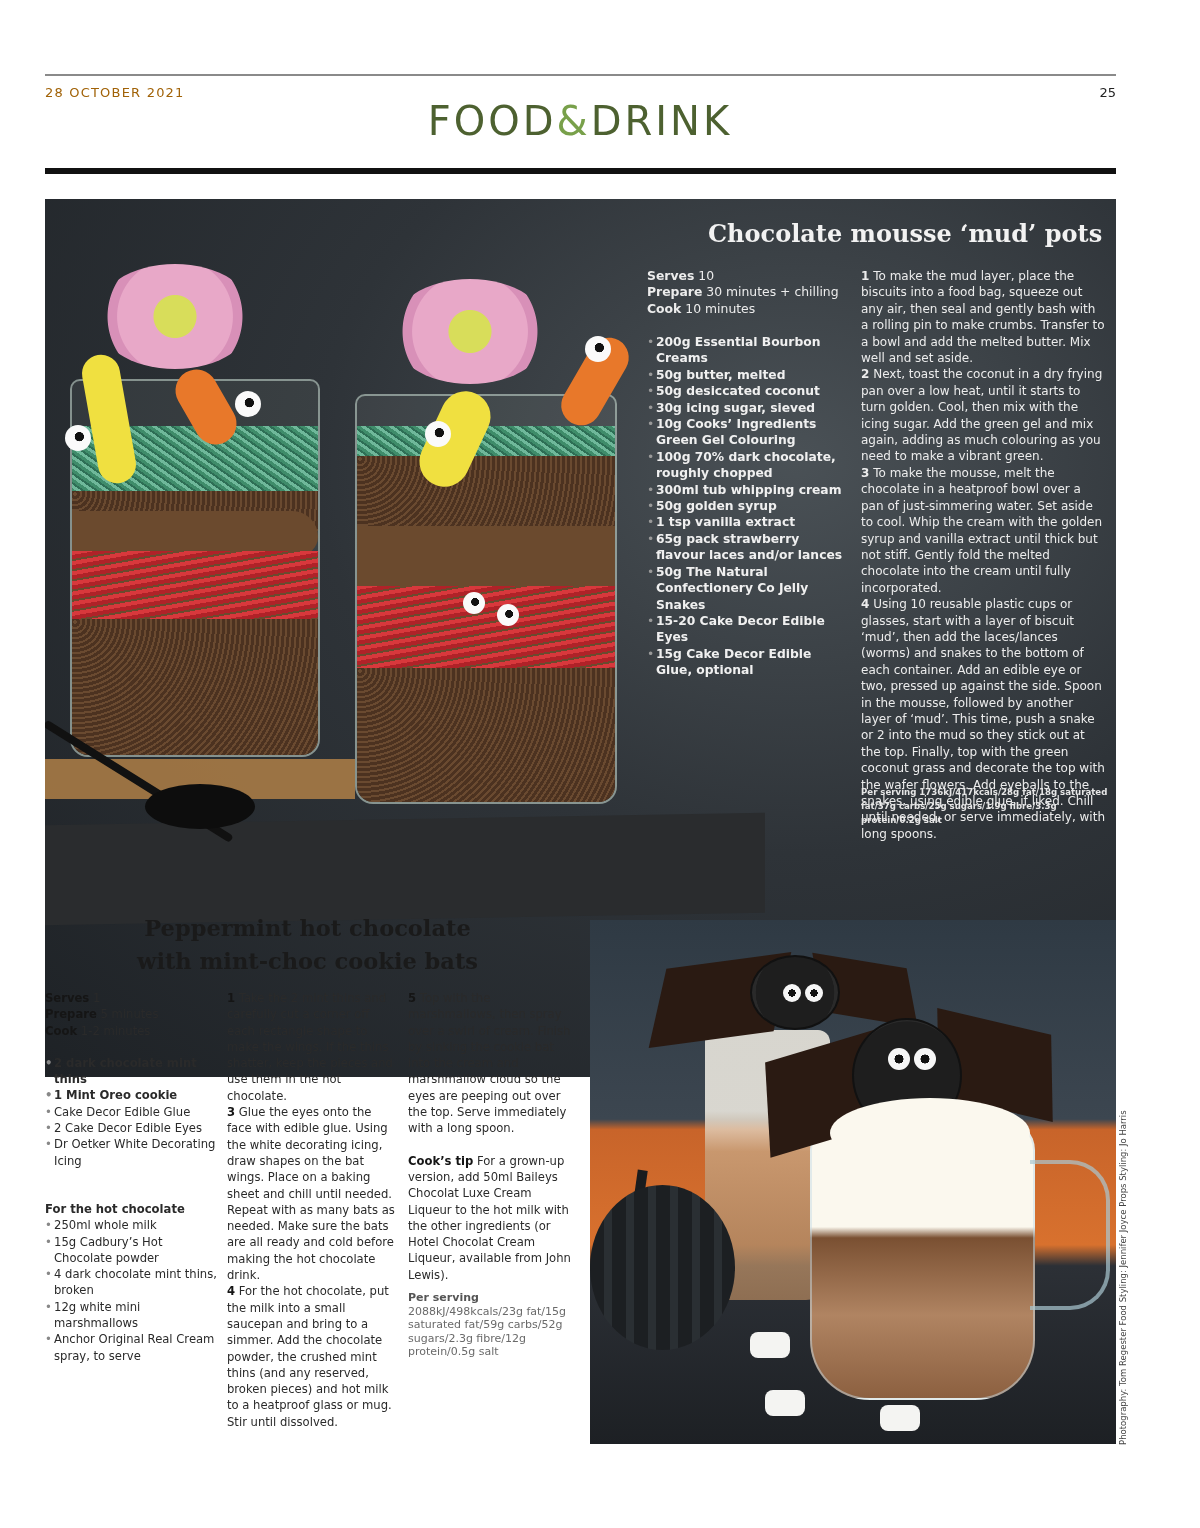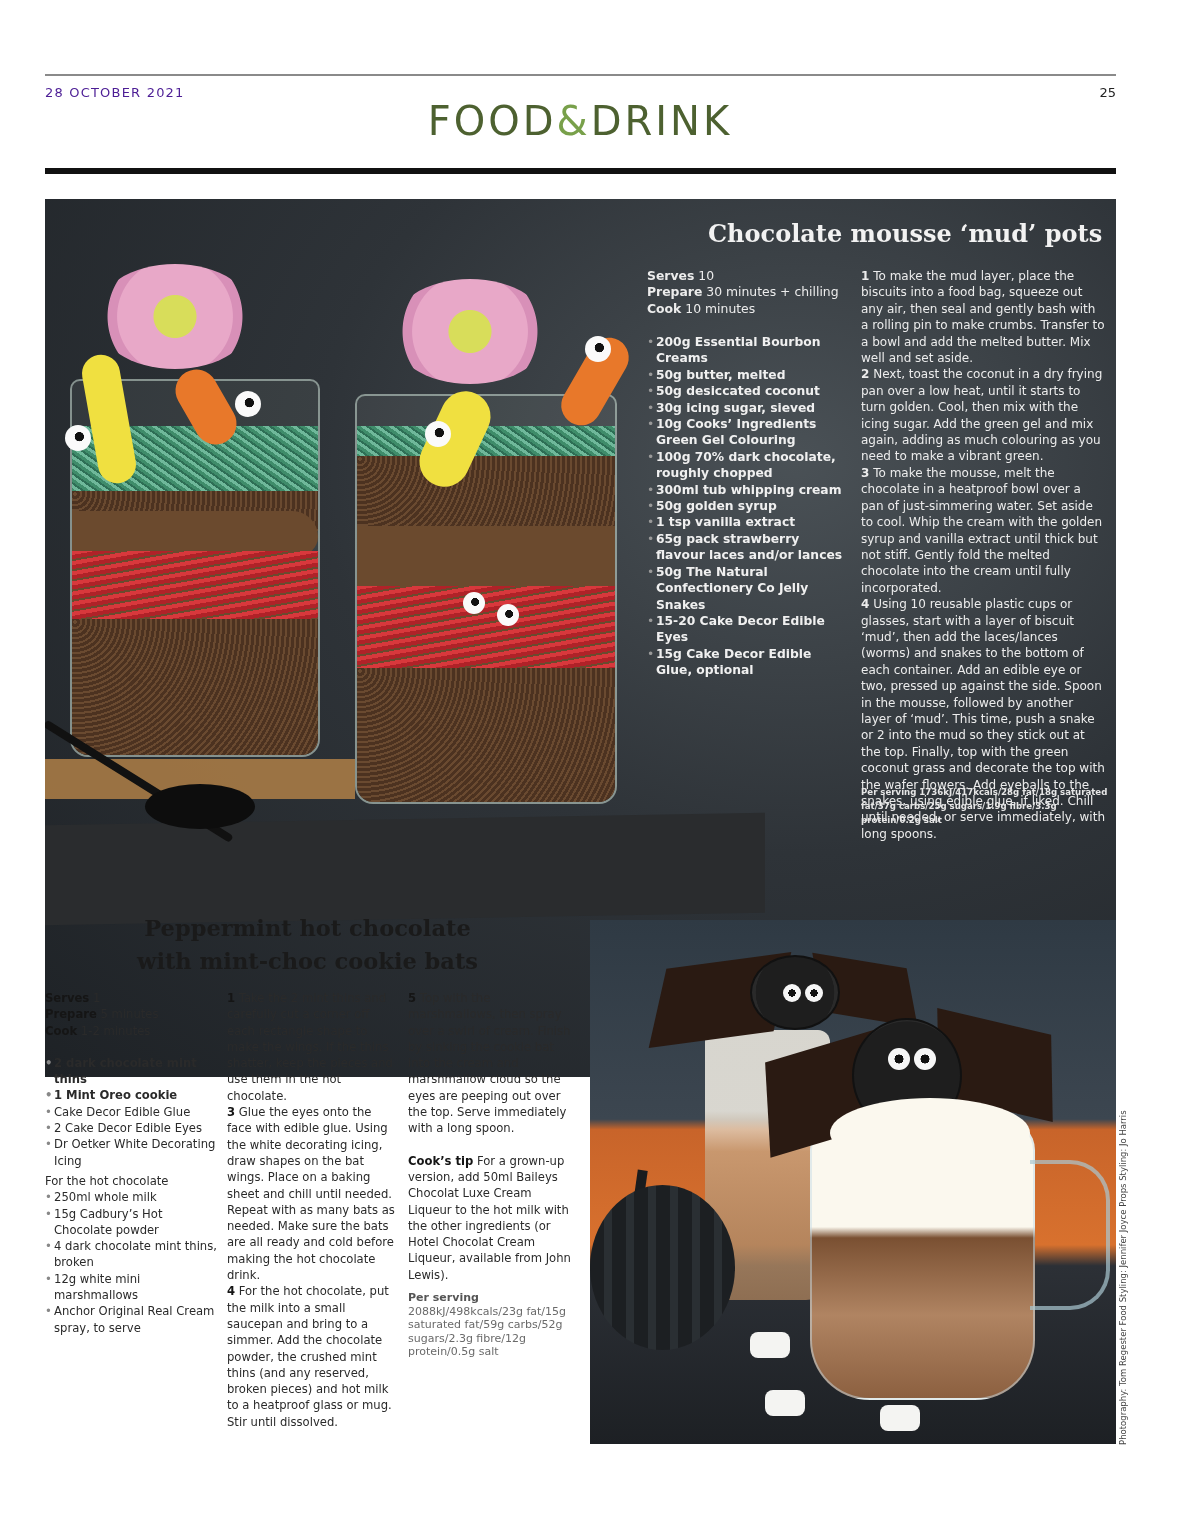"28 OCTOBER 2021" .issue-date { color: #4c1d95 -> #a16207 }
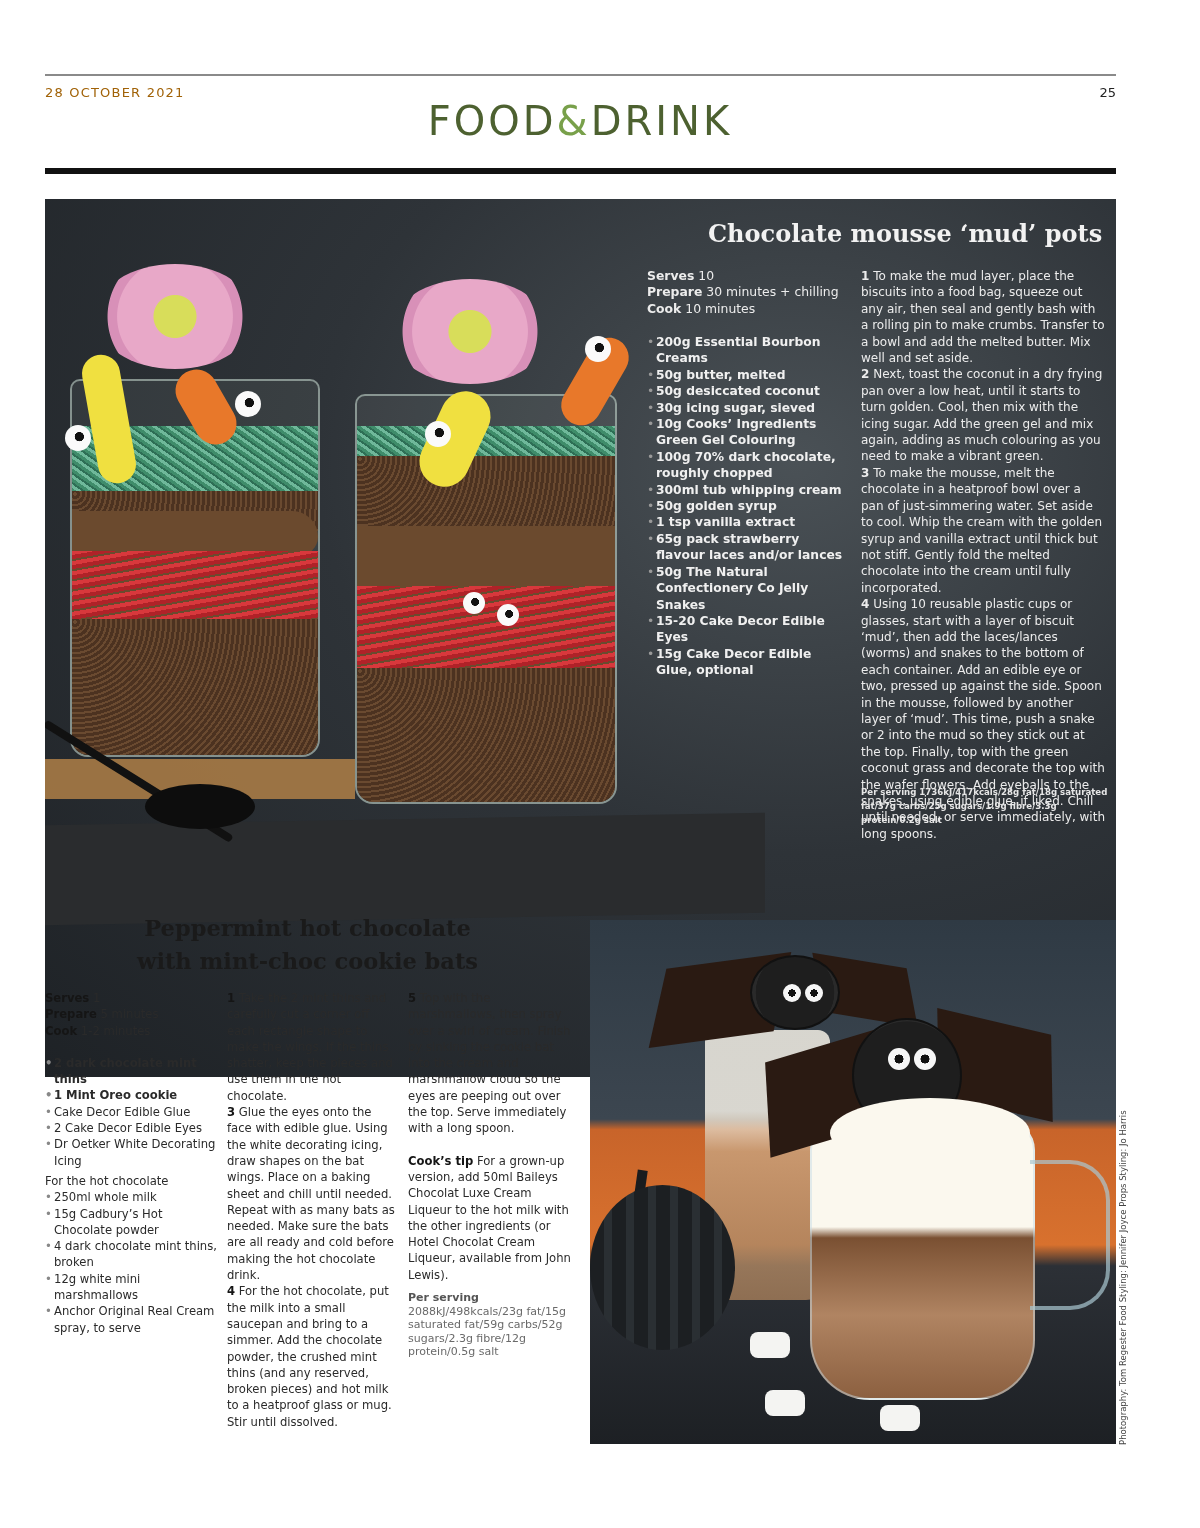"For the hot chocolate" .sub-head { font-weight: normal -> bold; margin-top: 4px -> 32px }
